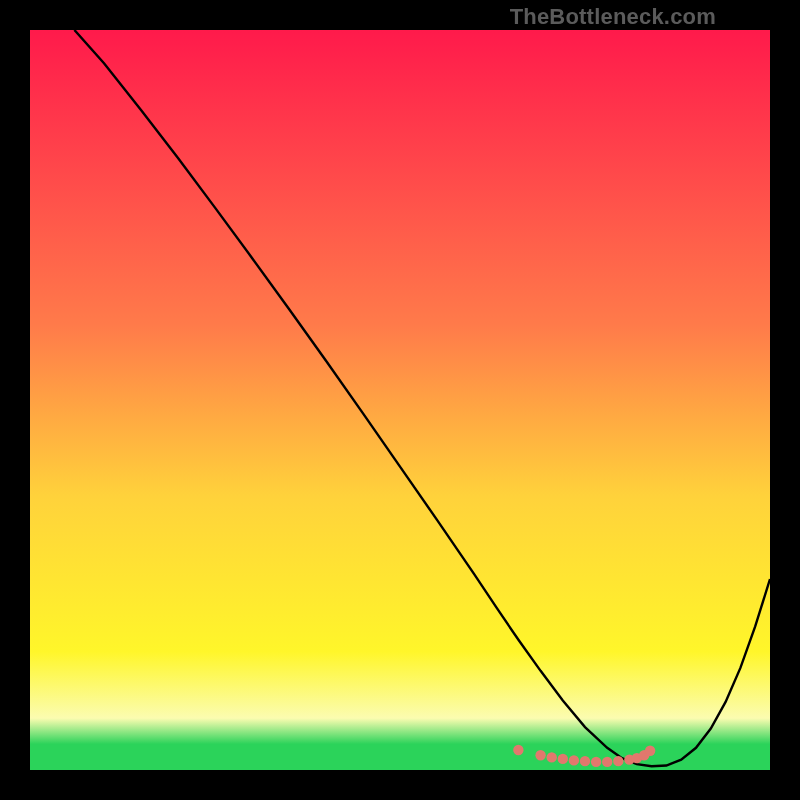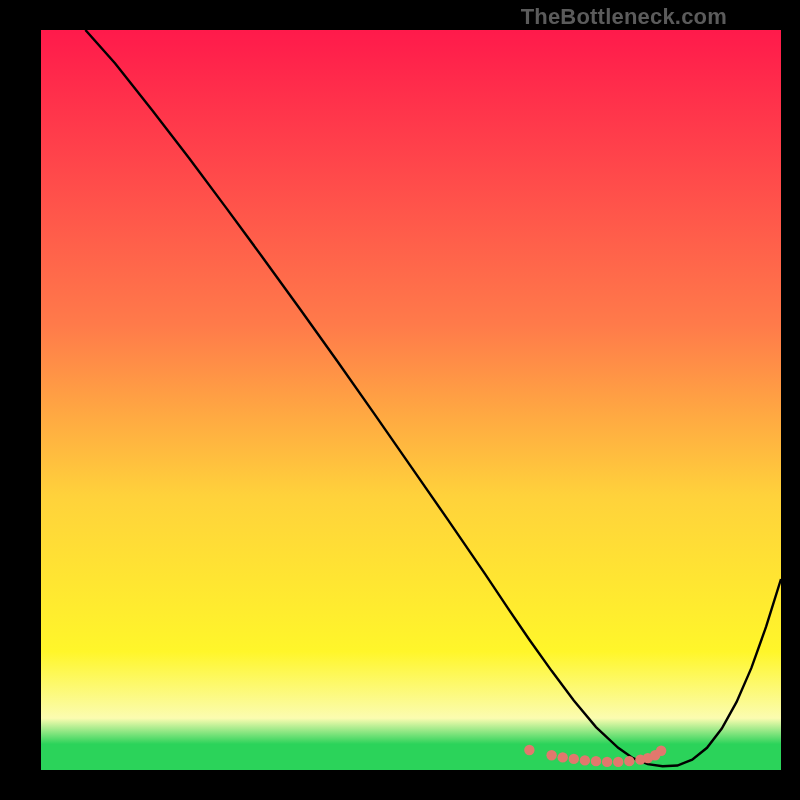"TheBottleneck.com" .frame { margin-left: 11px -> none }
